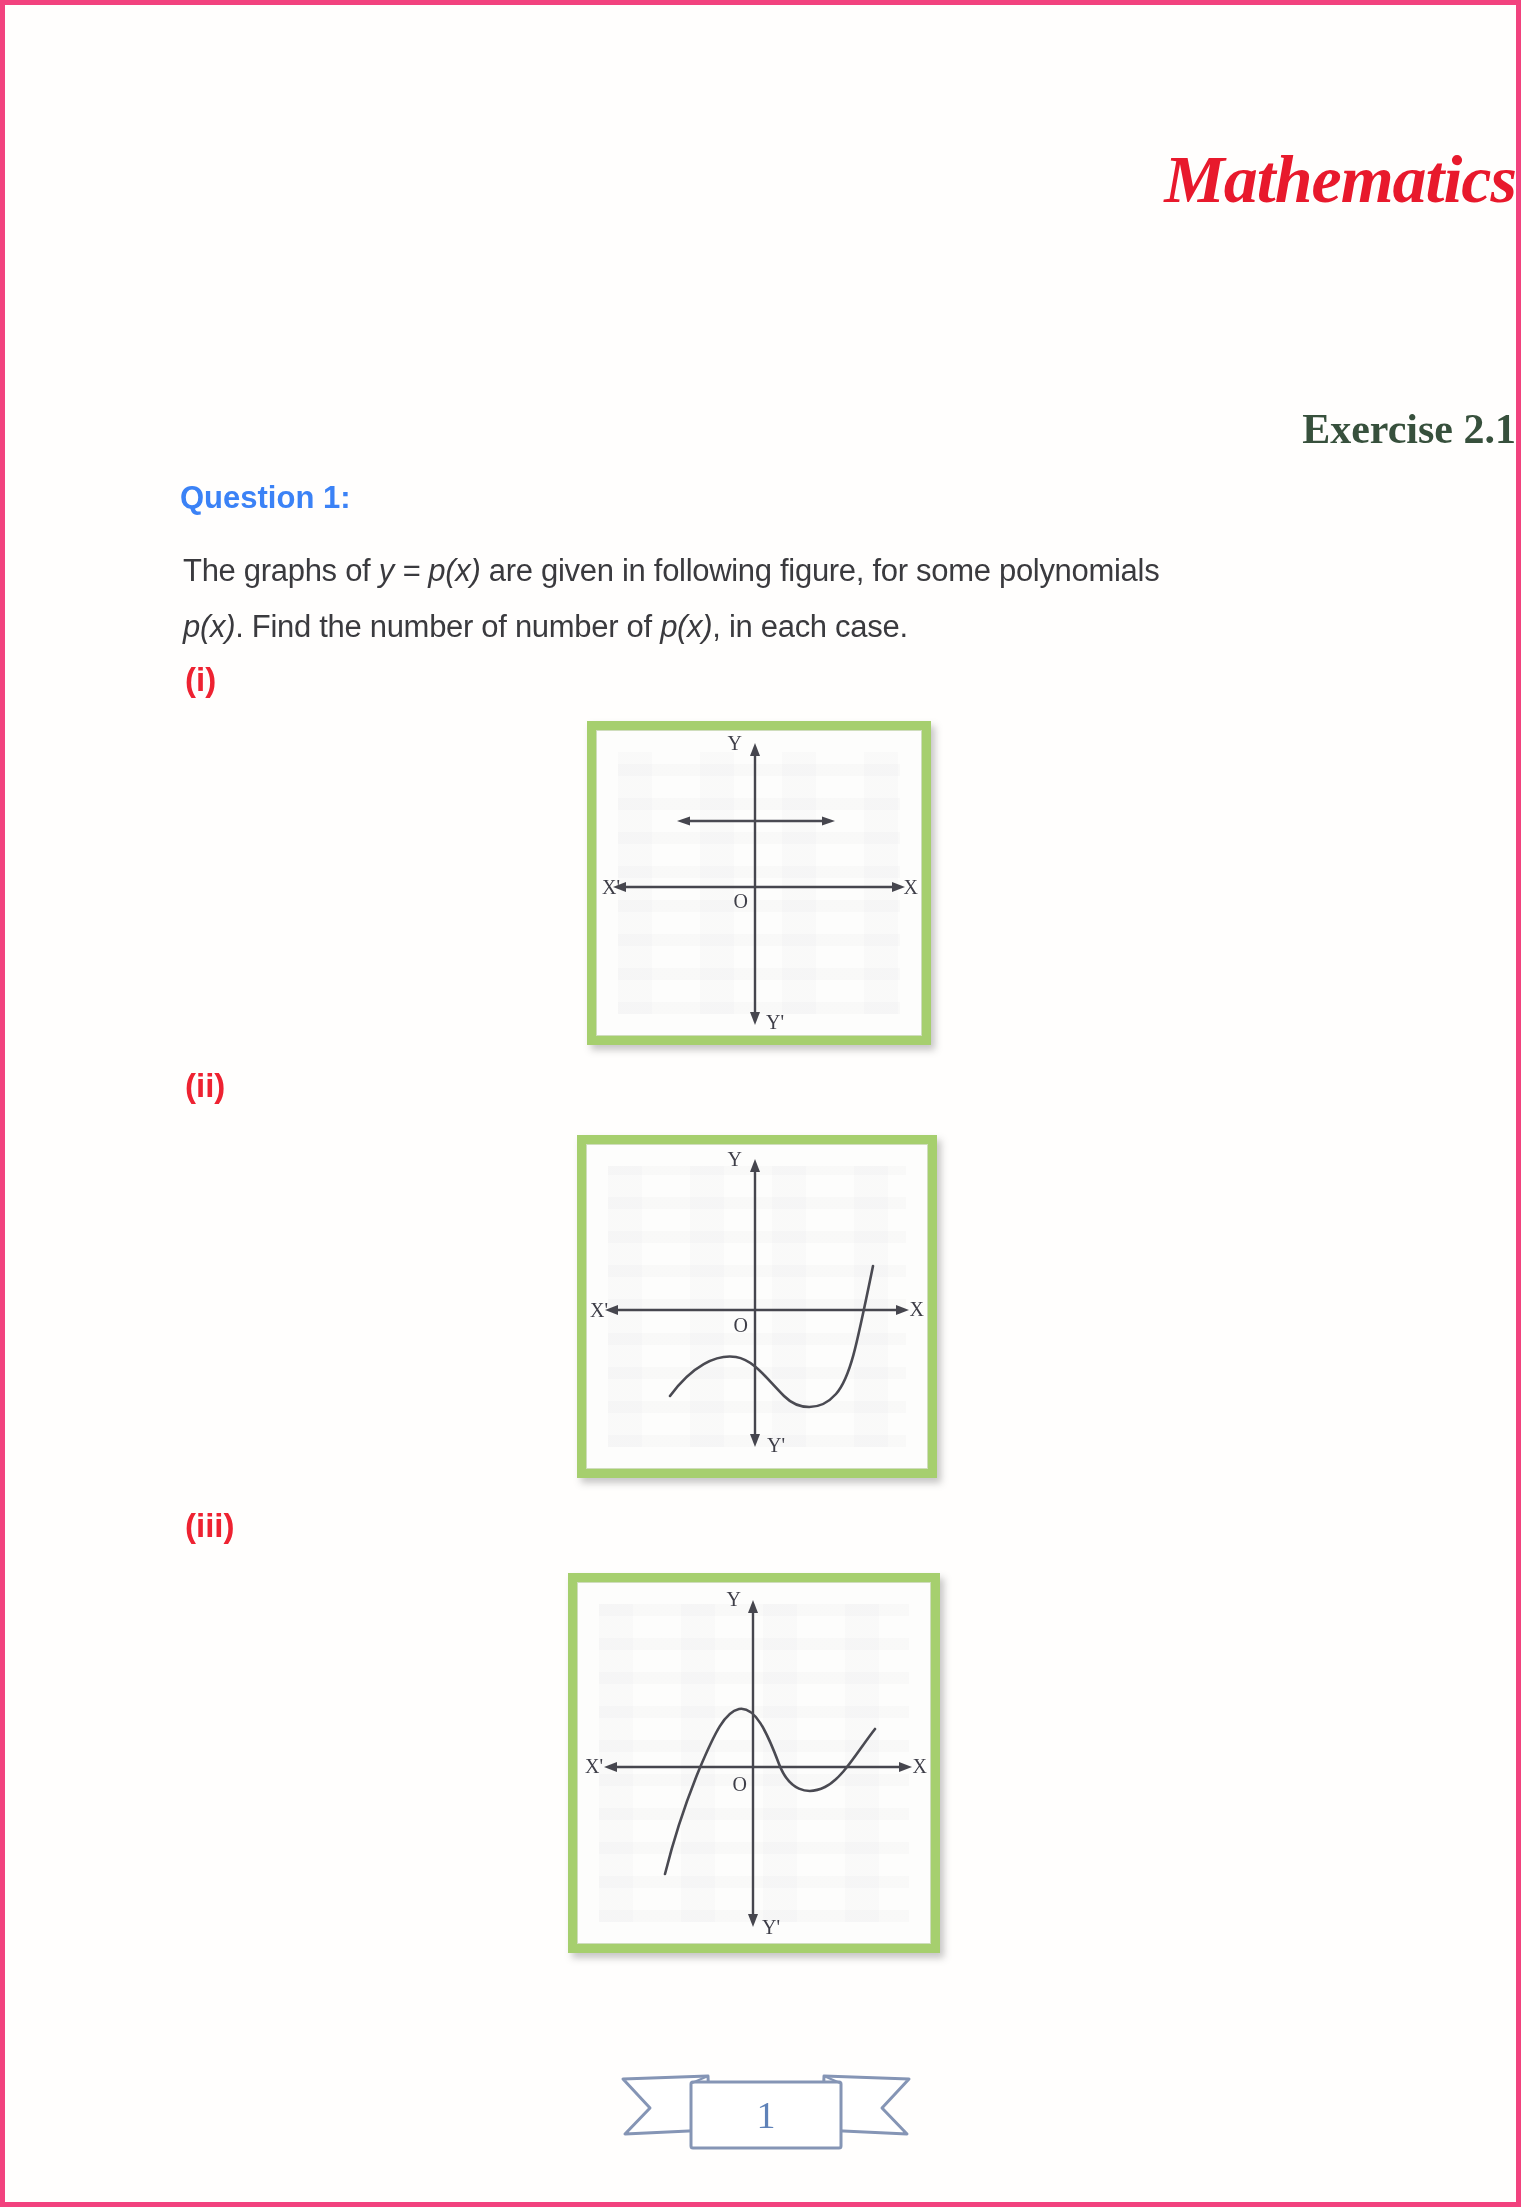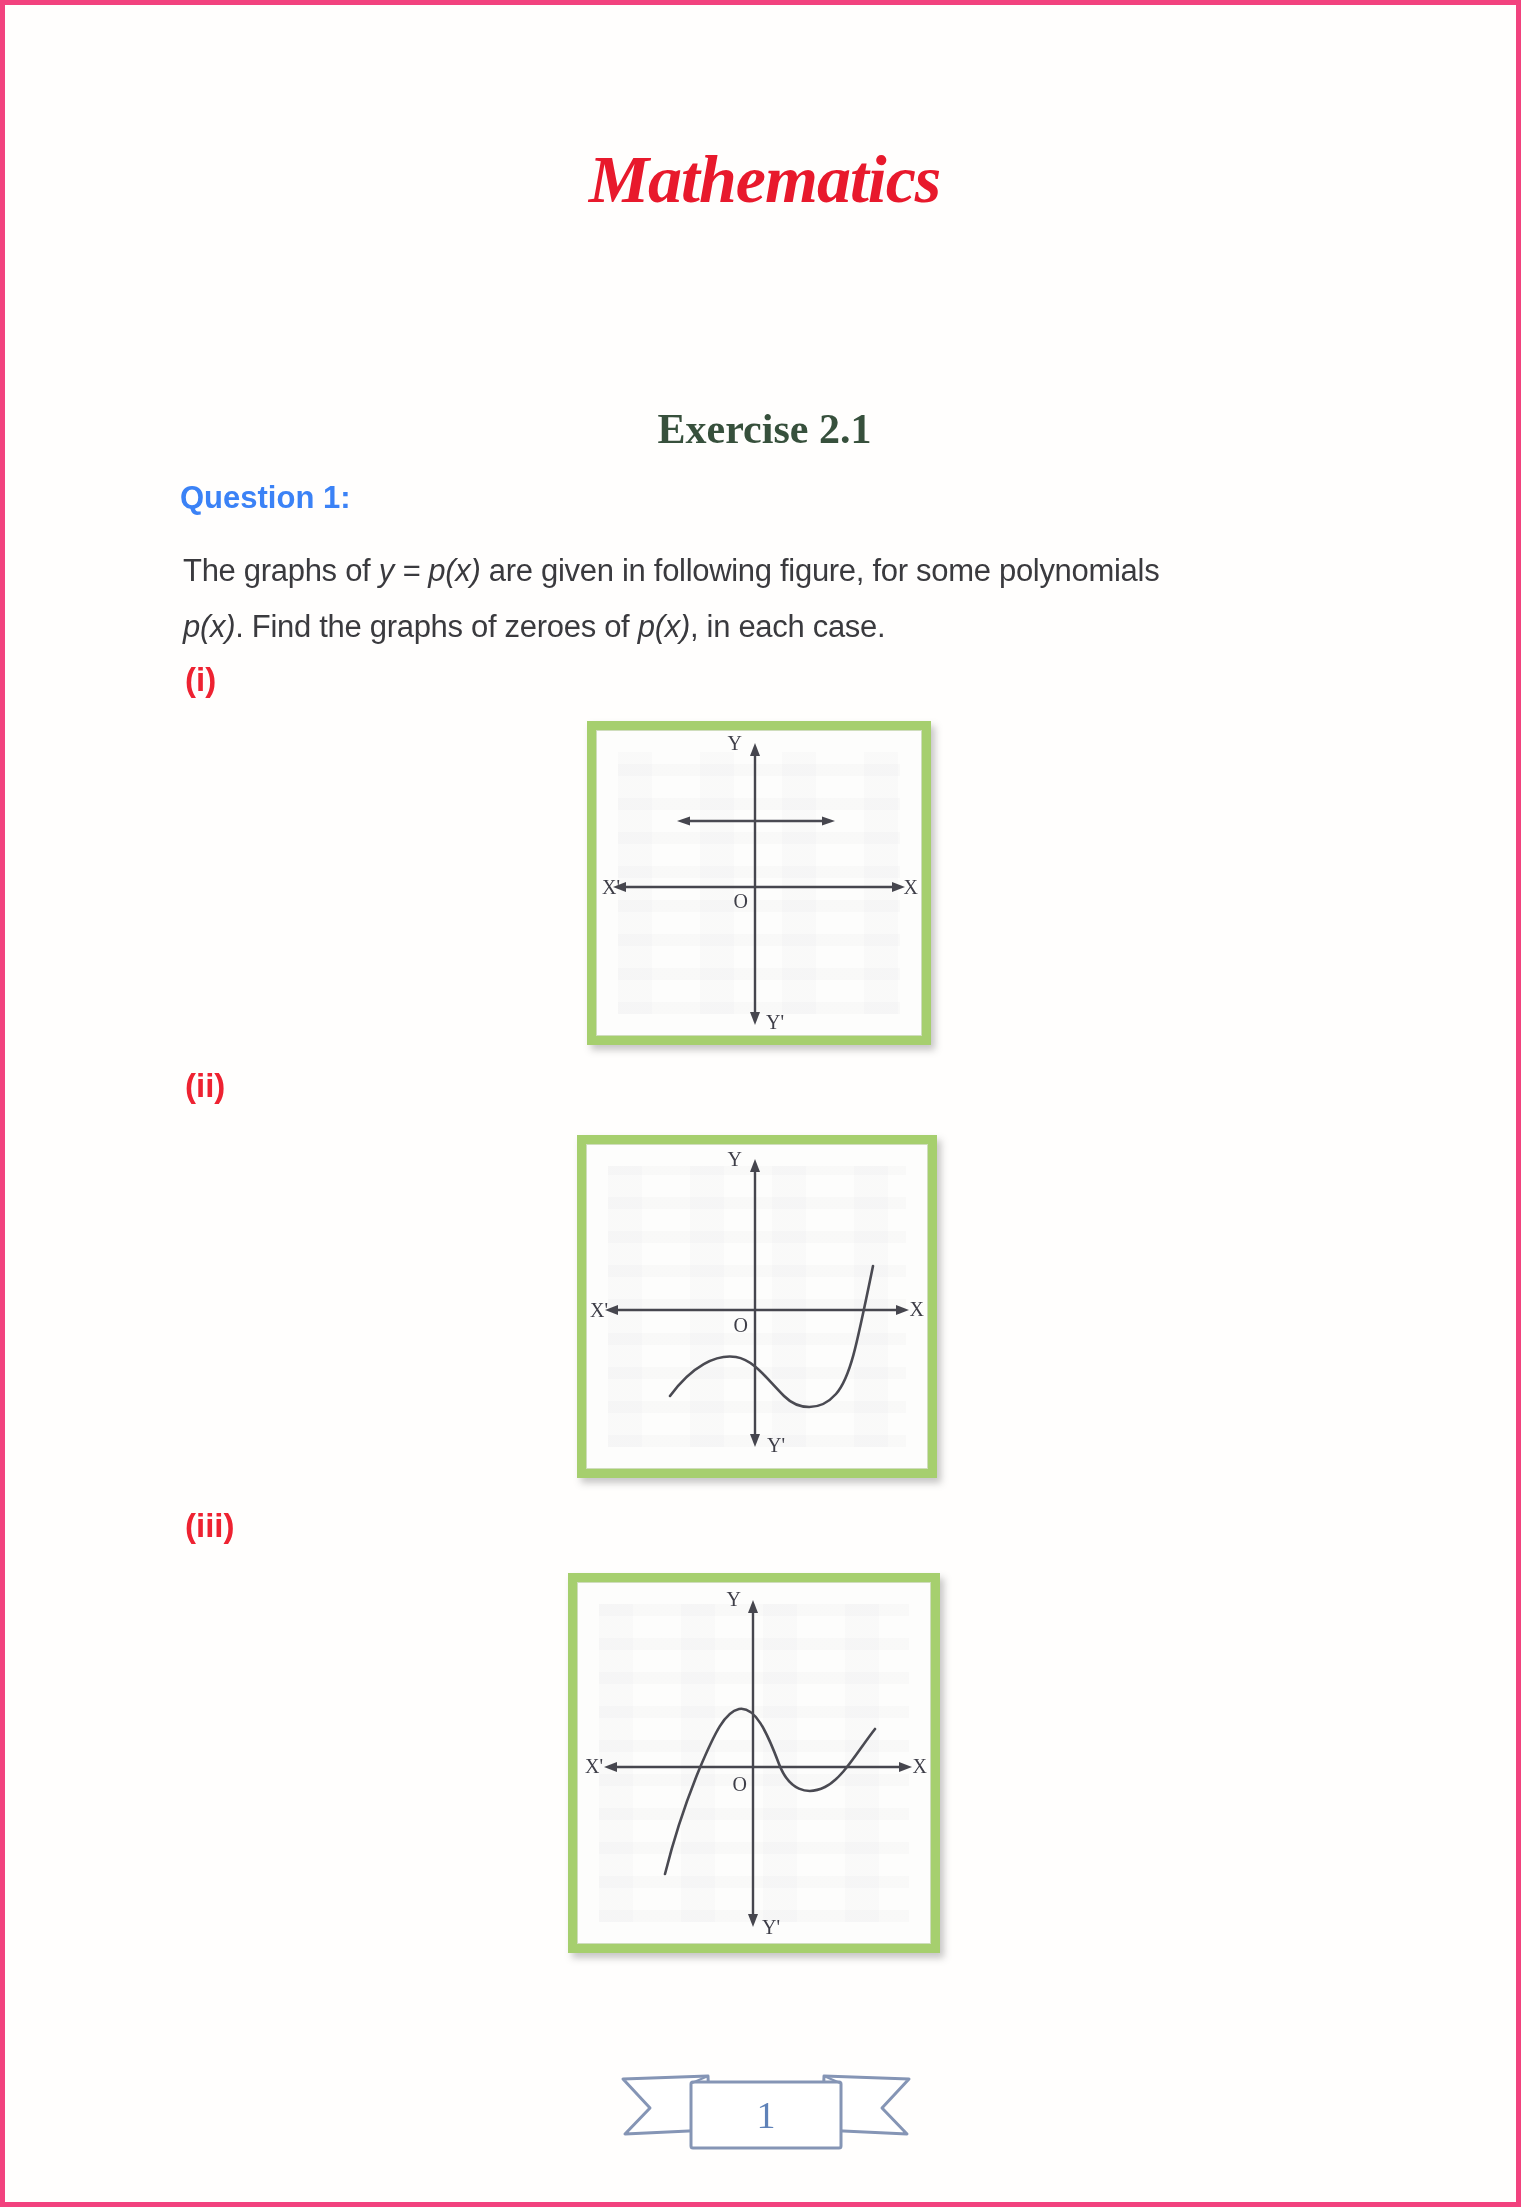"Mathematics" .centered { text-align: center -> right }
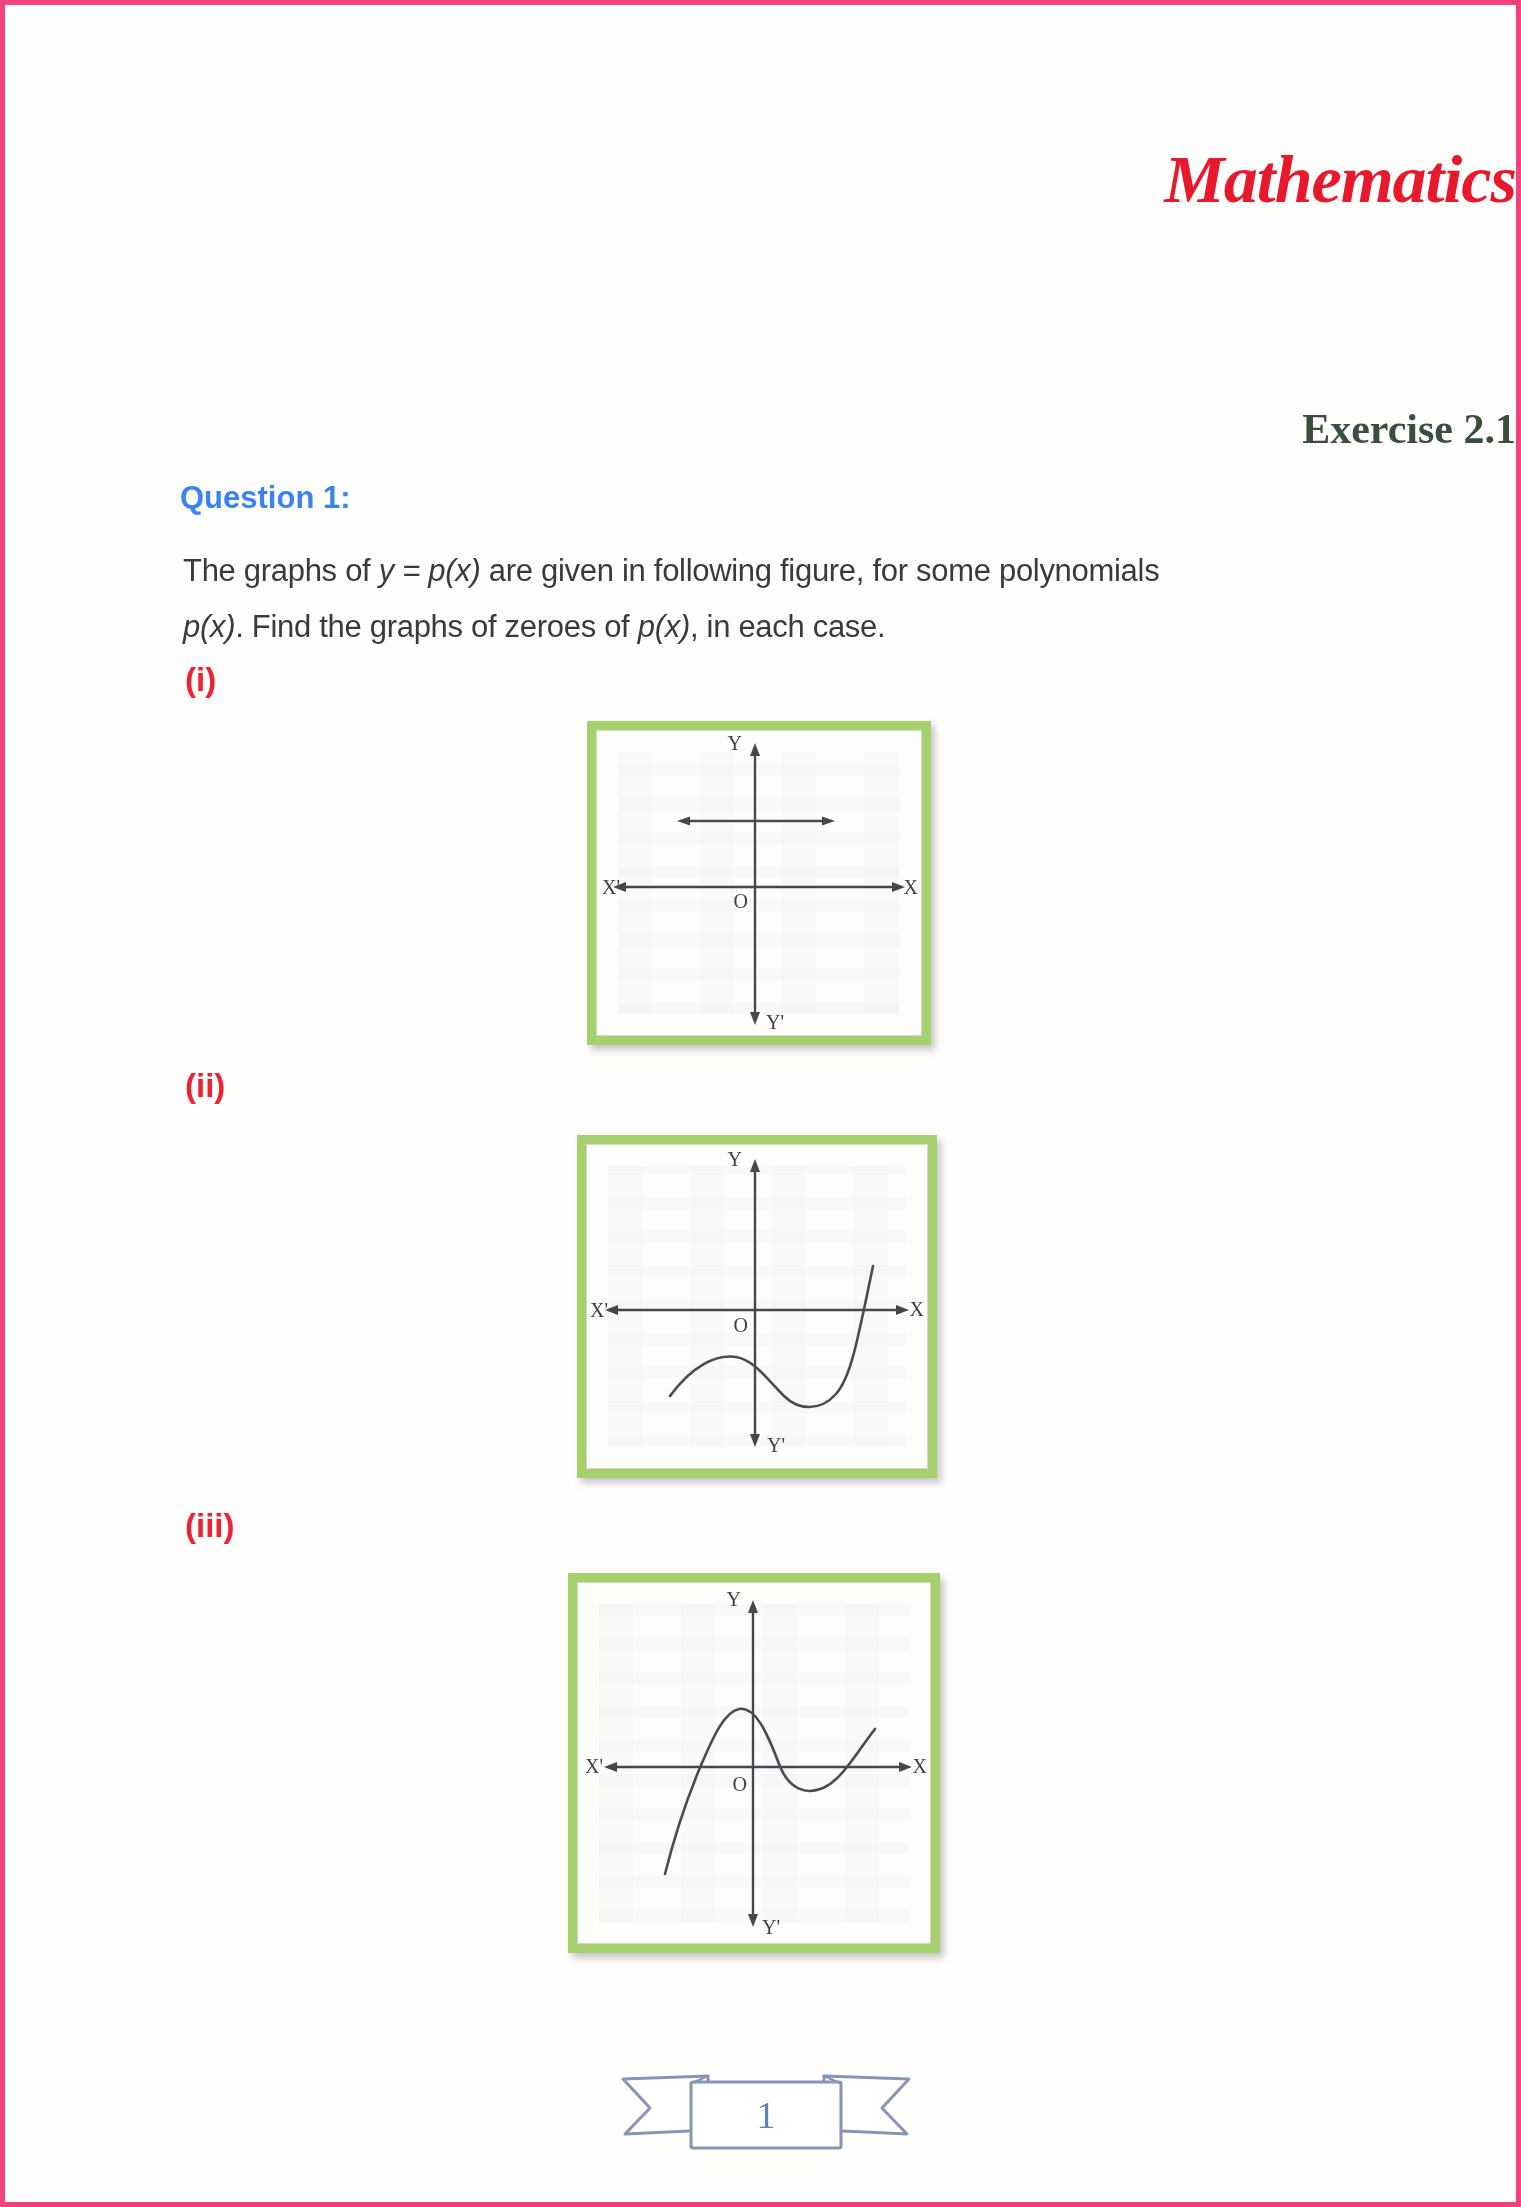". Find the graphs of" span { text: graphs of zeroes -> number of number }
